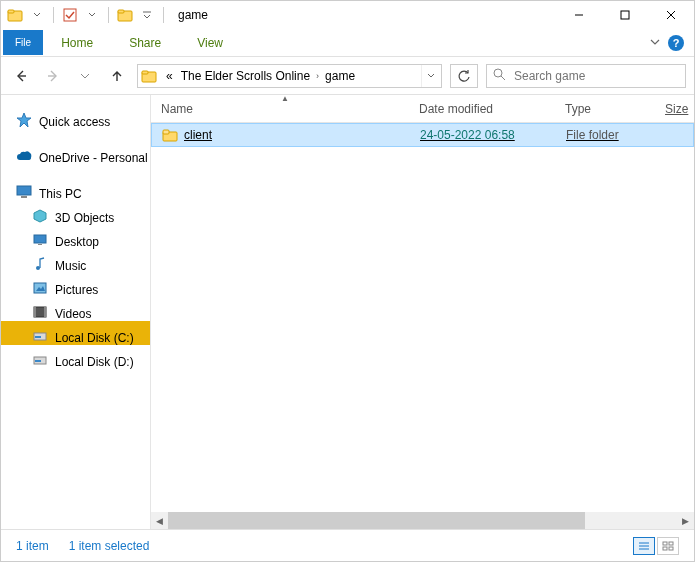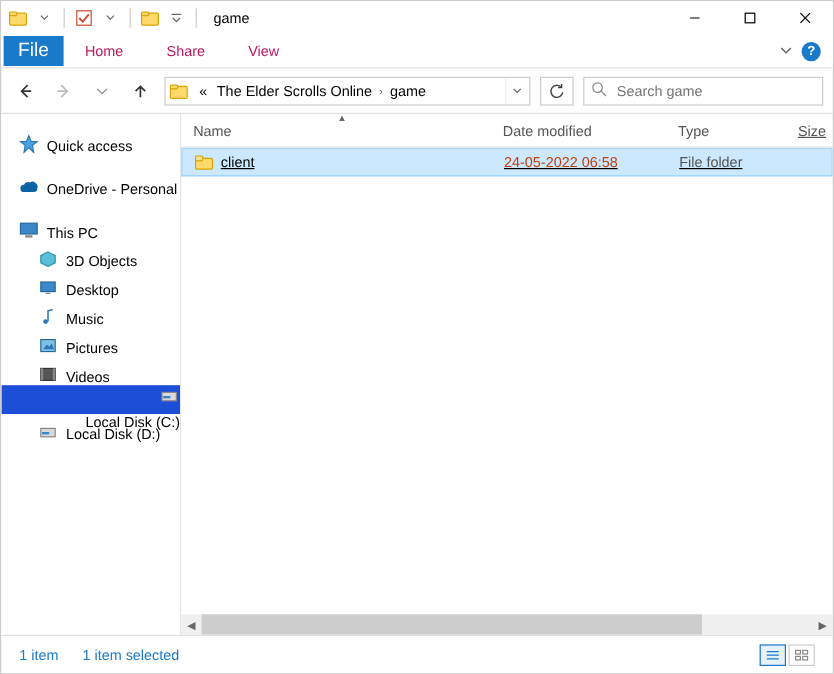"File" .file-tab { font-size: 16px -> 10px }
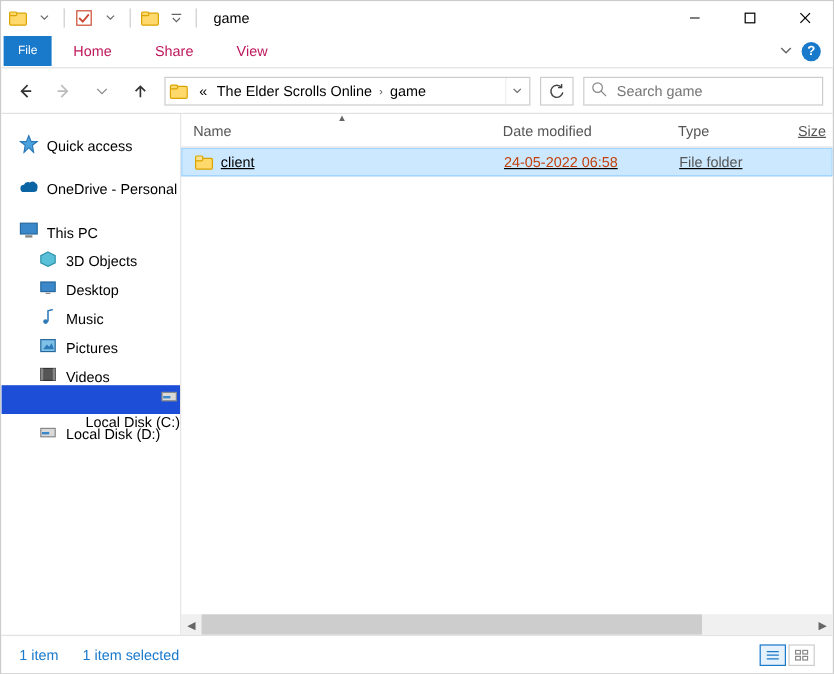"Home" .tab { color: #be185d -> #4d7c0f }
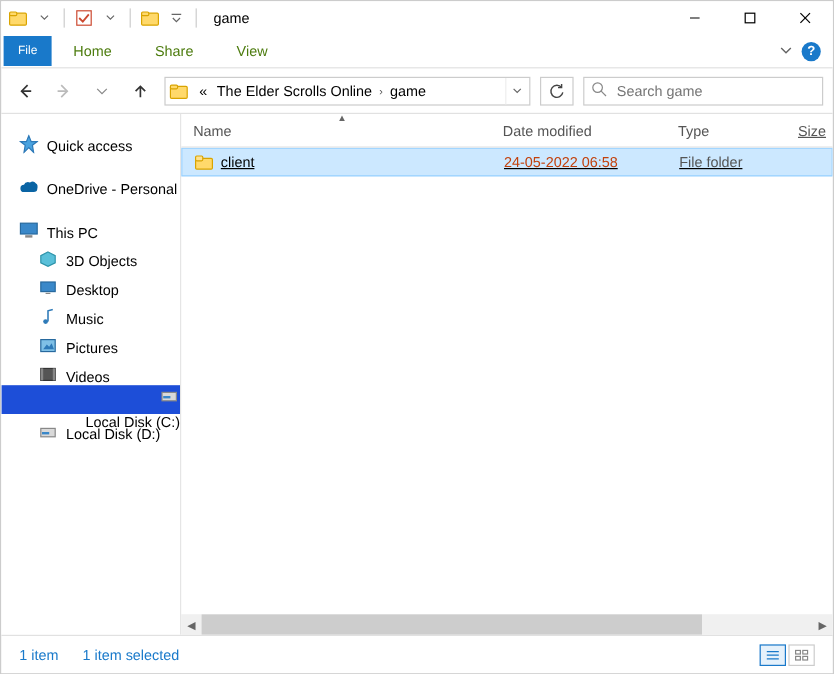"24-05-2022 06:58" .file-row .cell-date { color: #c2410c -> #0f766e }
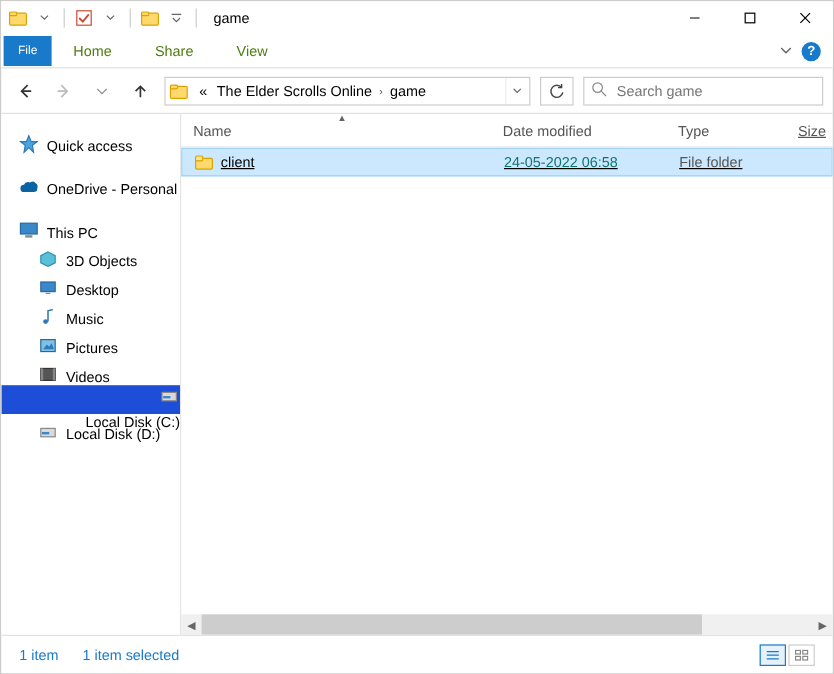"Local Disk (C:)" .tree-item.selected { background: #1d4ed8 -> #eab308; flex-direction: column -> none }
